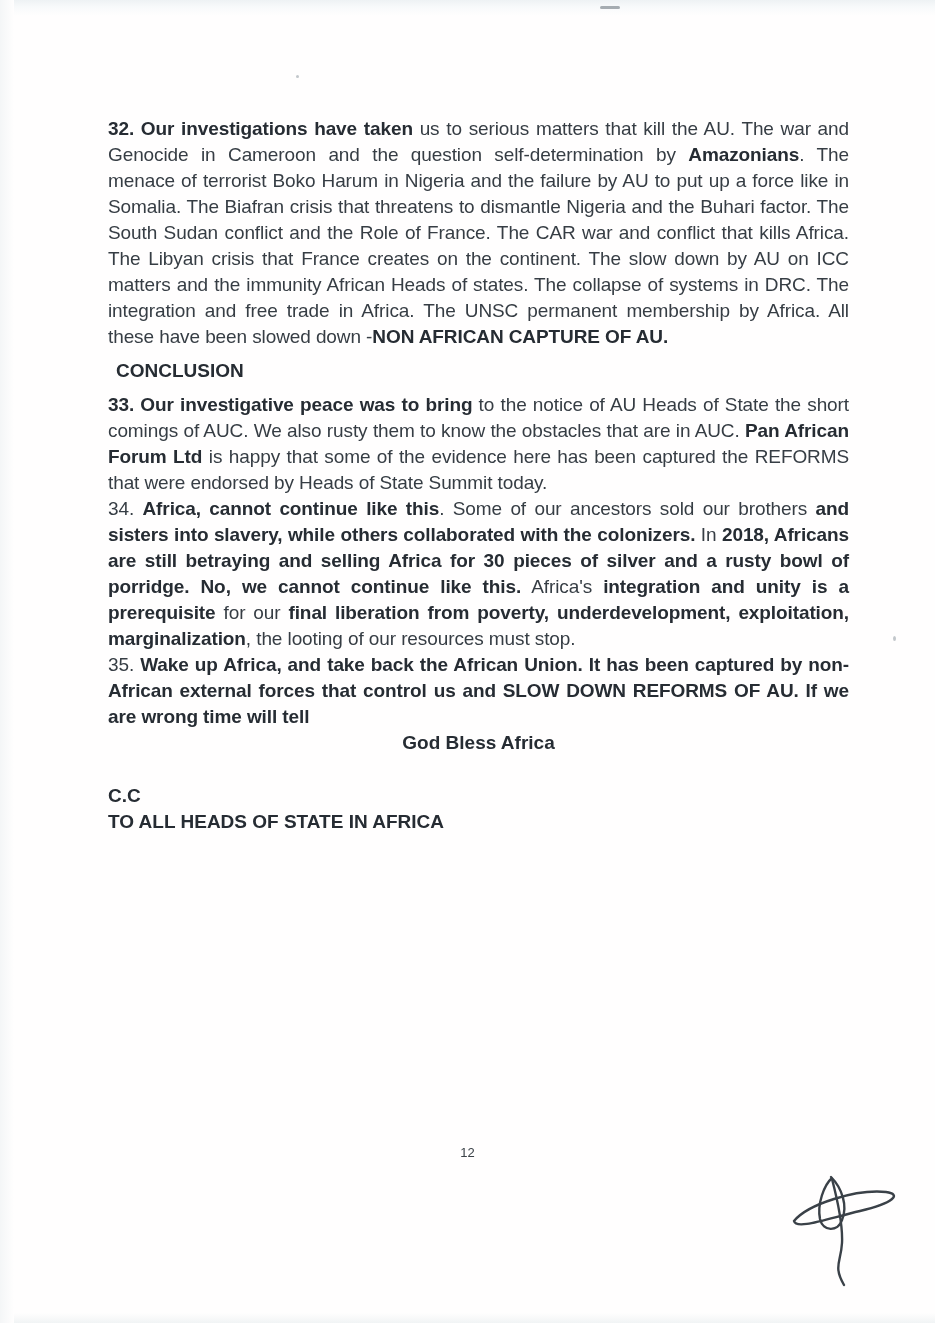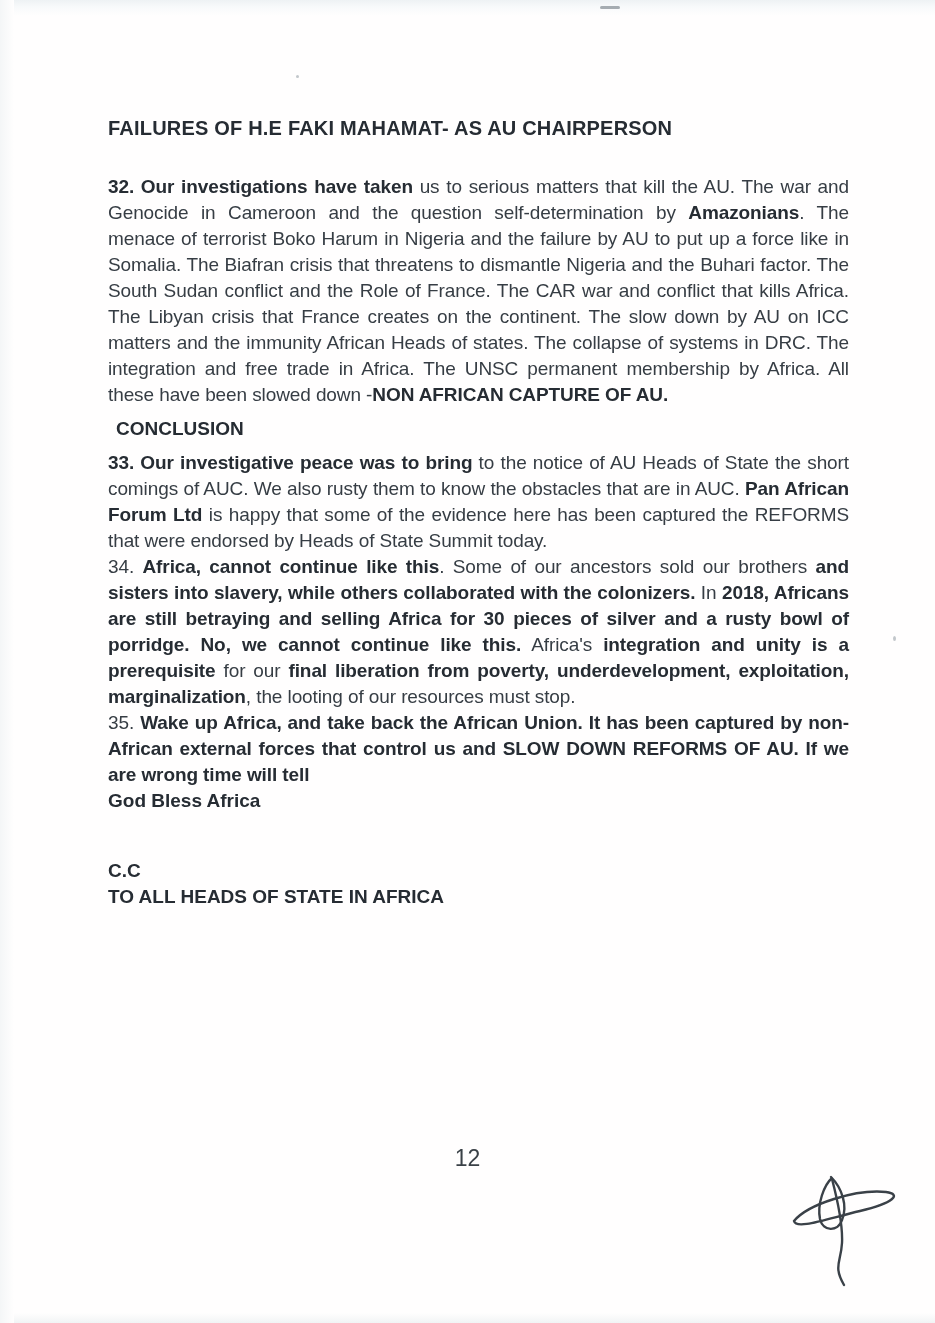"FAILURES OF H.E FAKI MAHAMAT-" h1.doc-title { html: <h1>FAILURES OF H.E FAKI MAHAMAT- AS AU CHAIRPERSON</h1> -> none }
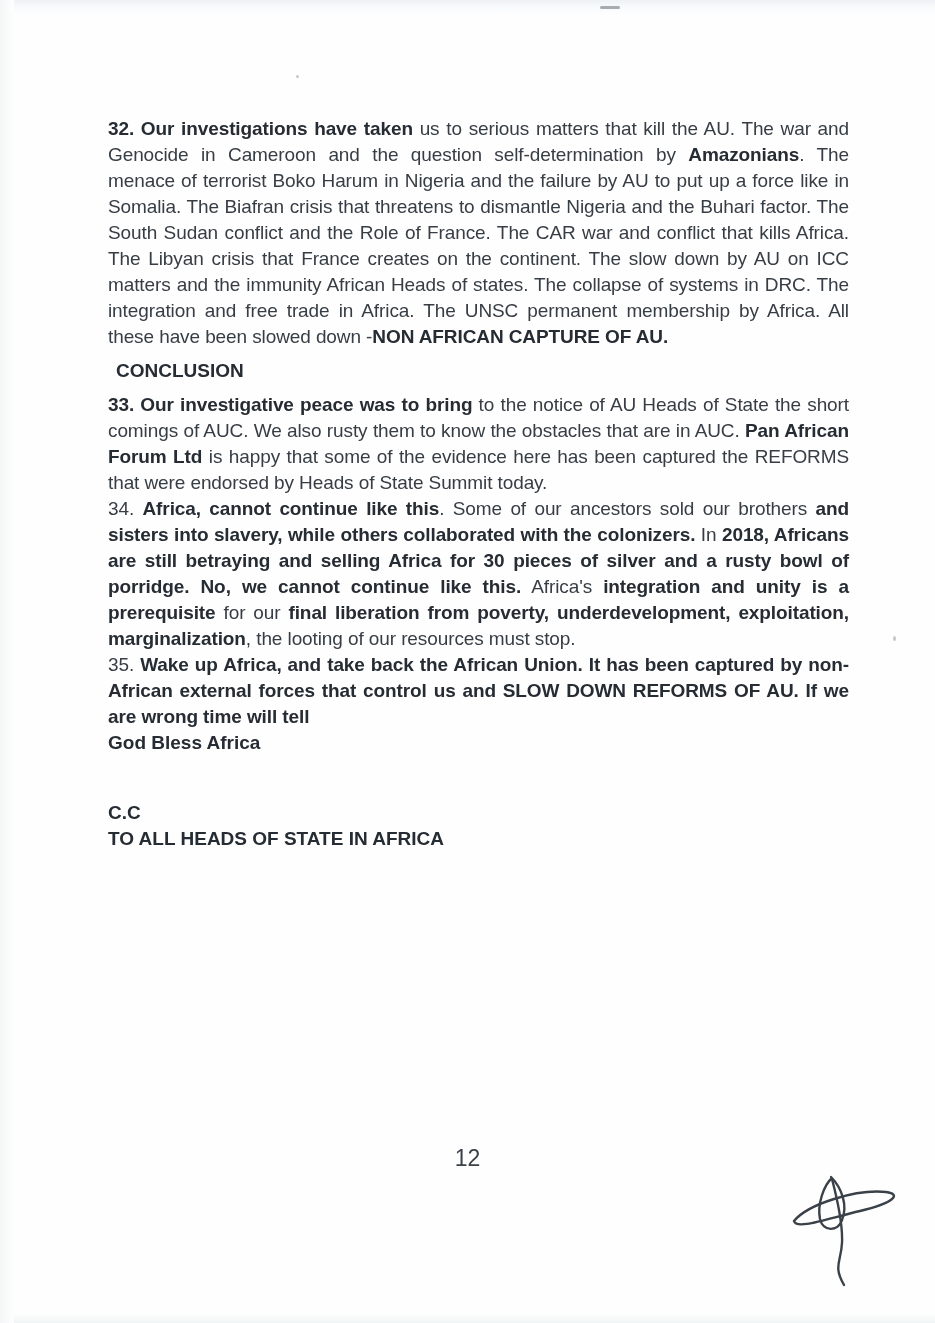"God Bless Africa" .closing-gap { margin-bottom: 43px -> 26px; text-align: none -> center }
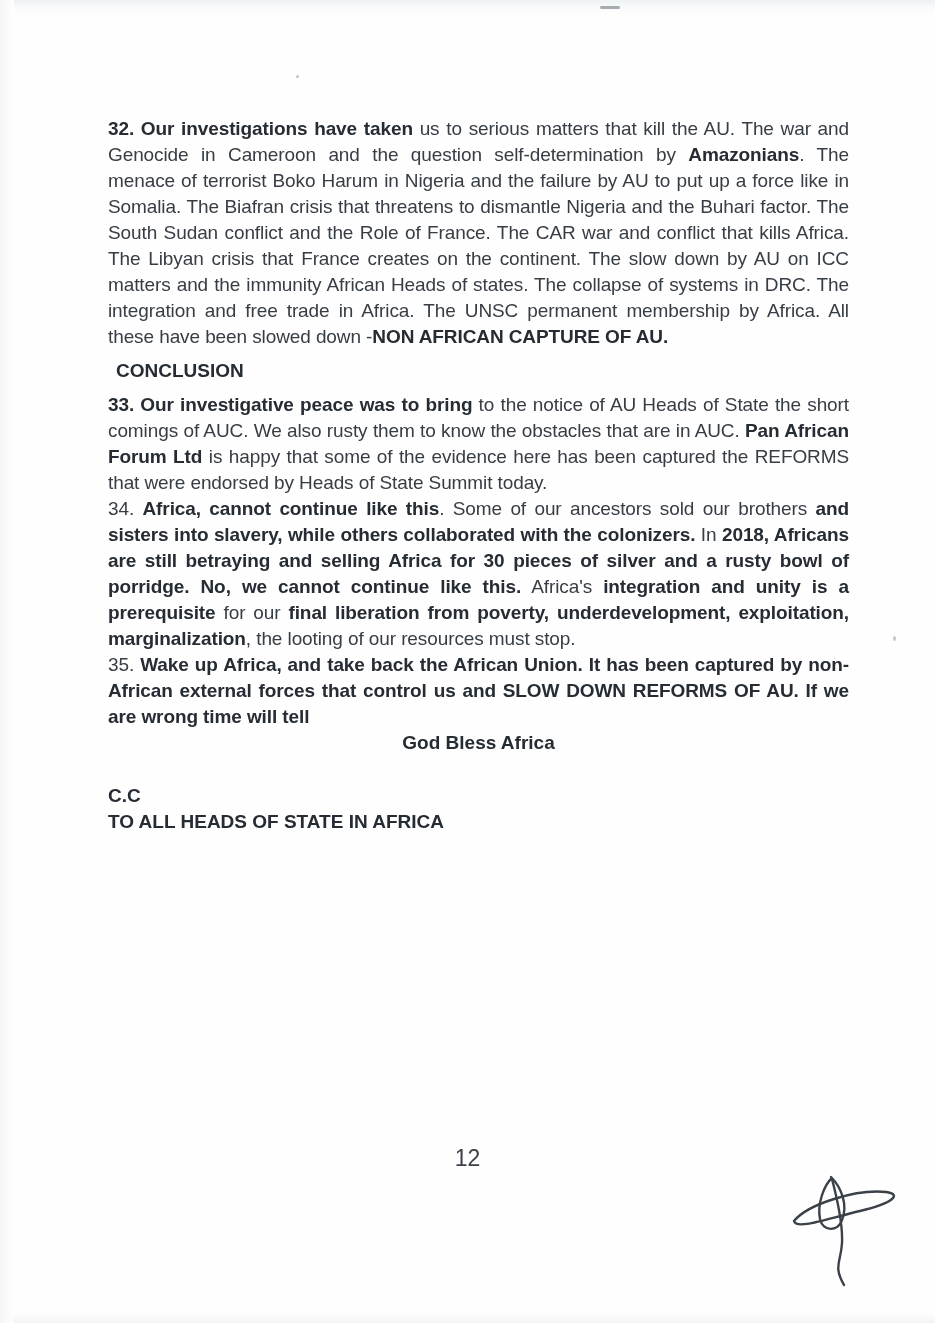"12" .page-number { font-size: 23px -> 13px }
